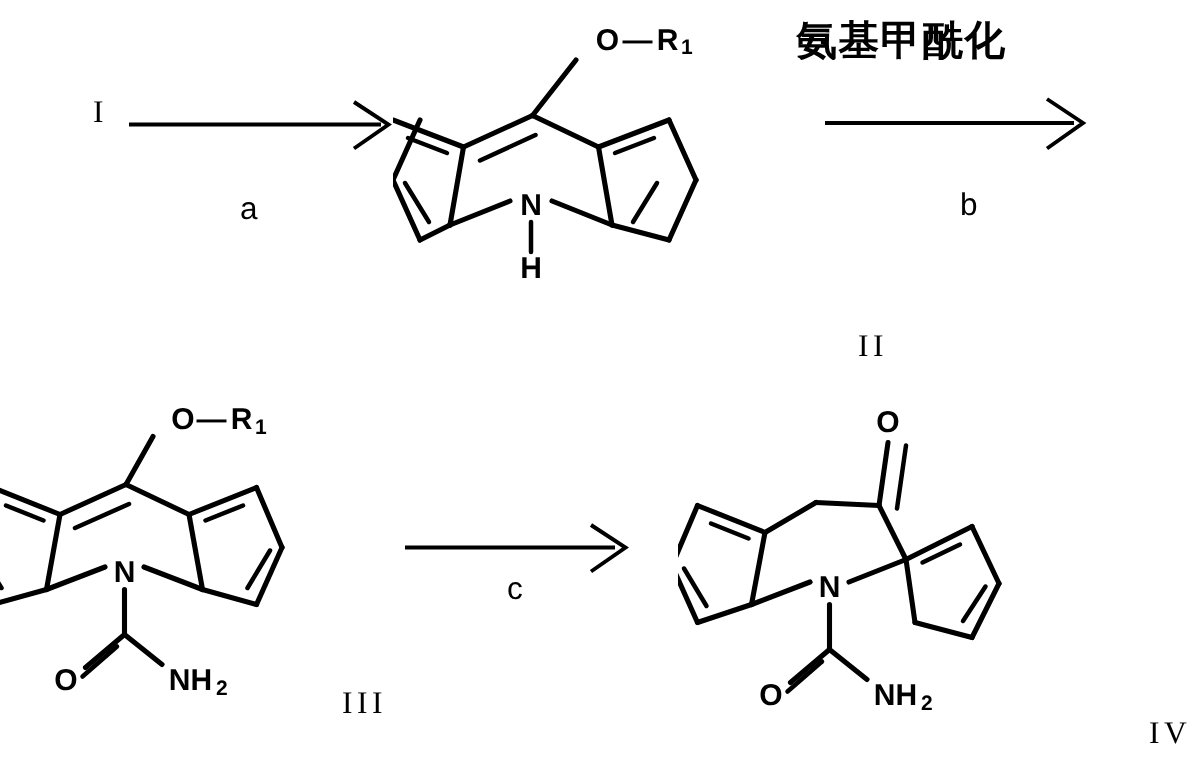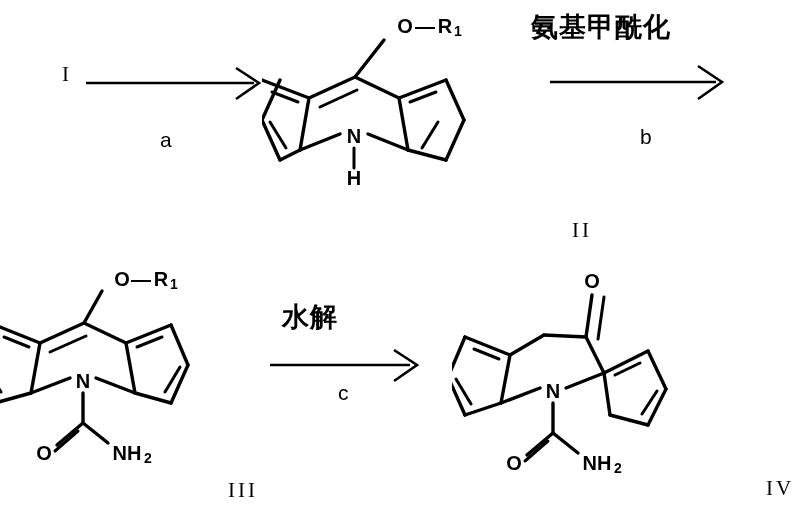"水解" div.lbl { html: <div>水解</div> -> none }
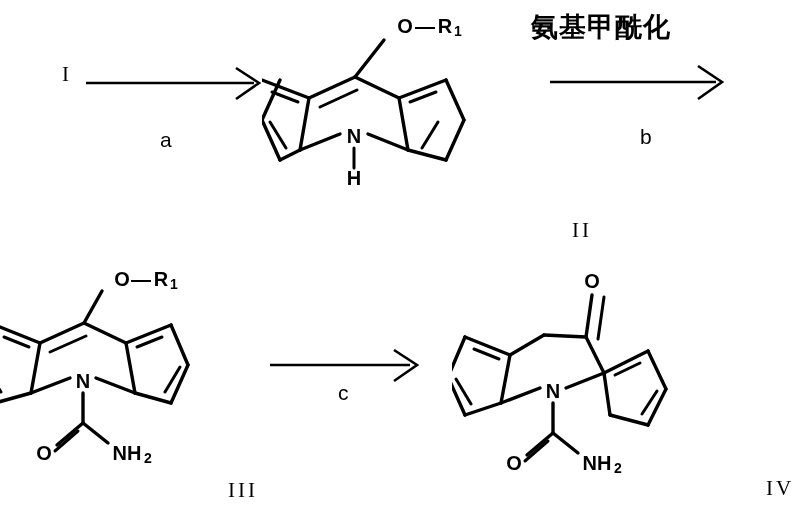"III" div.lbl { top: 478px -> 456px }
